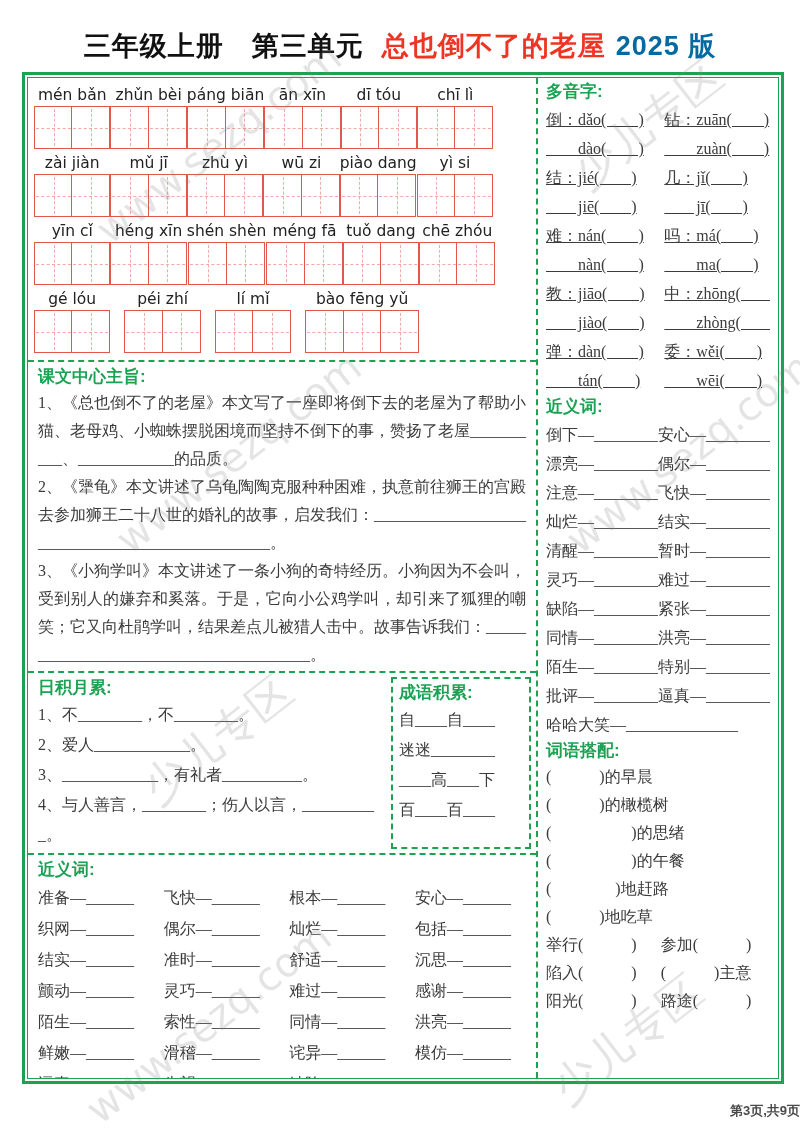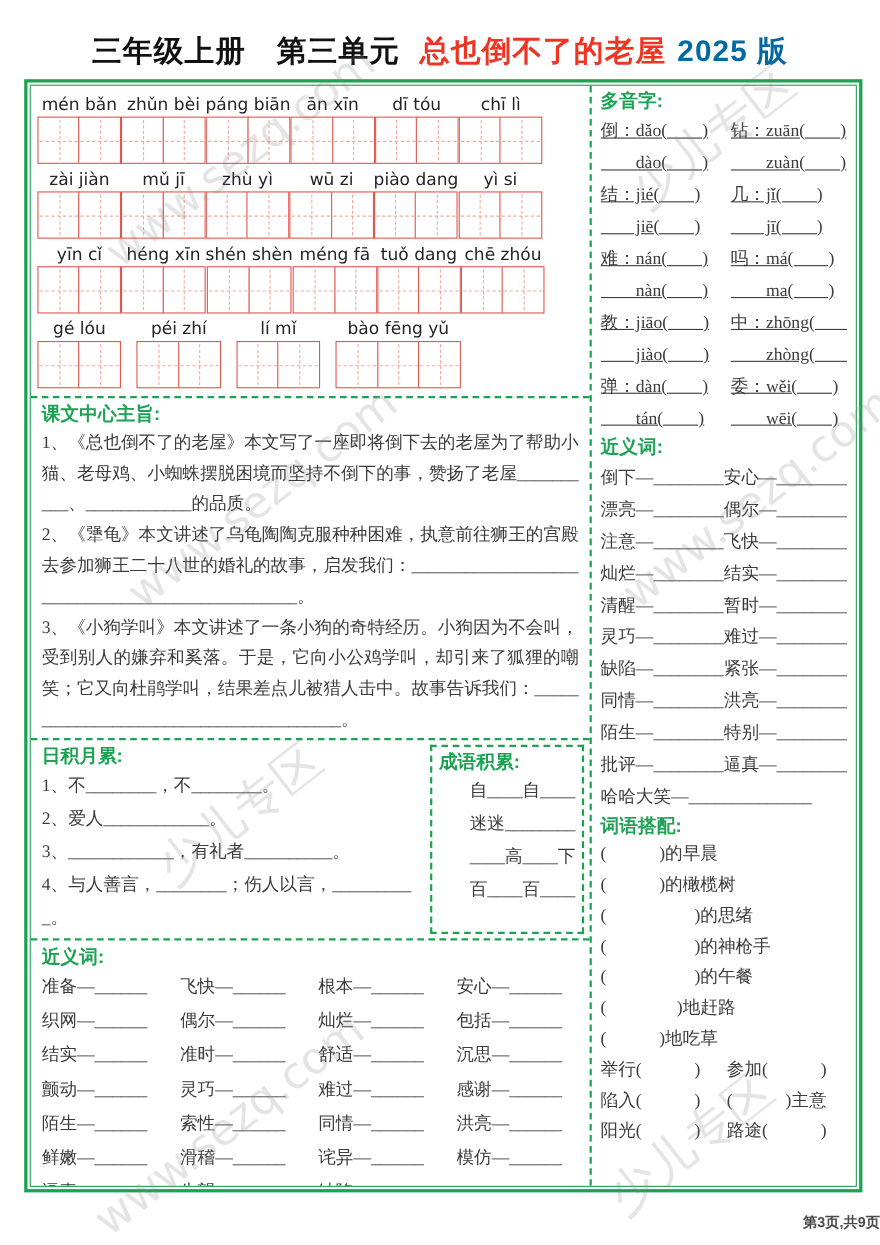"自____自____" .chengyu .line { text-align: right -> left }
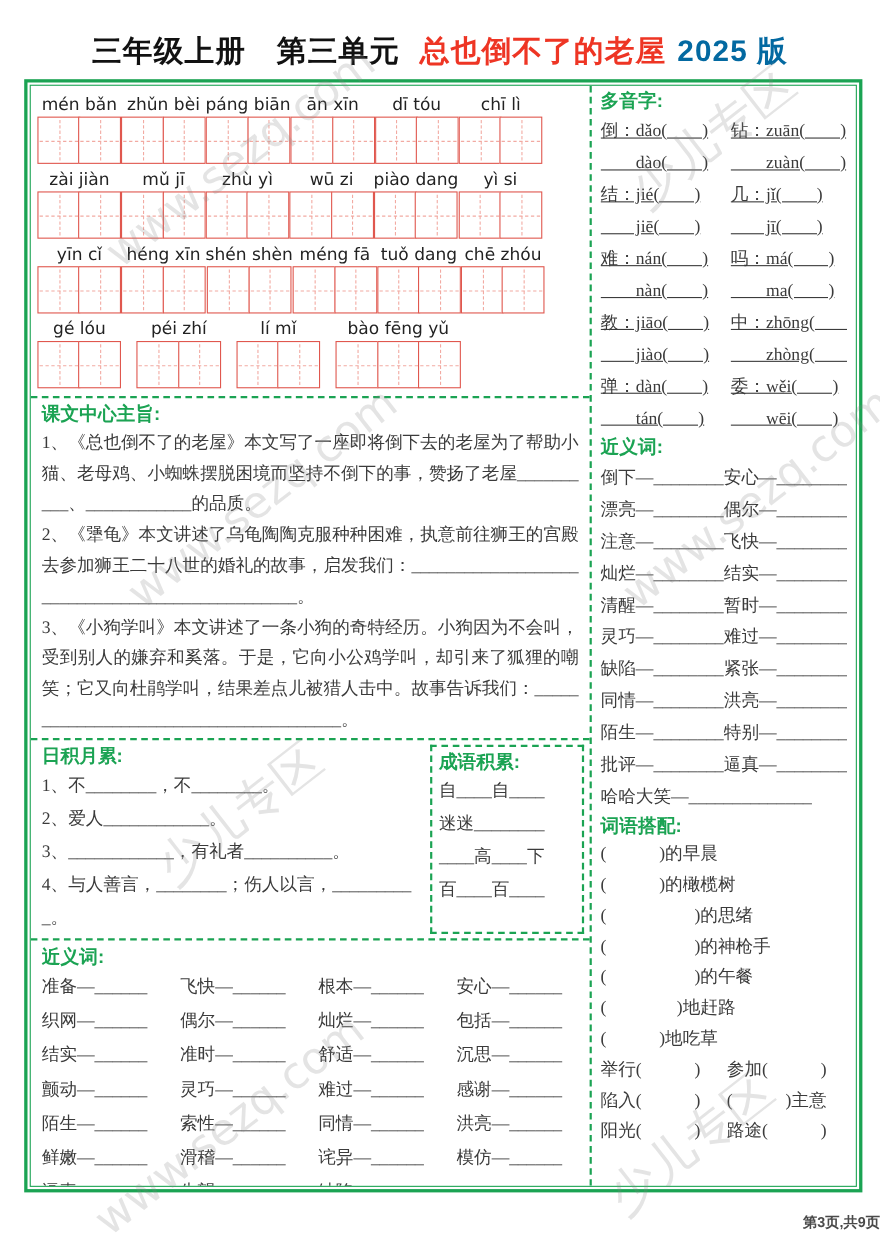"( )的神枪手" div.line { html: <div>( )的神枪手</div> -> none }
